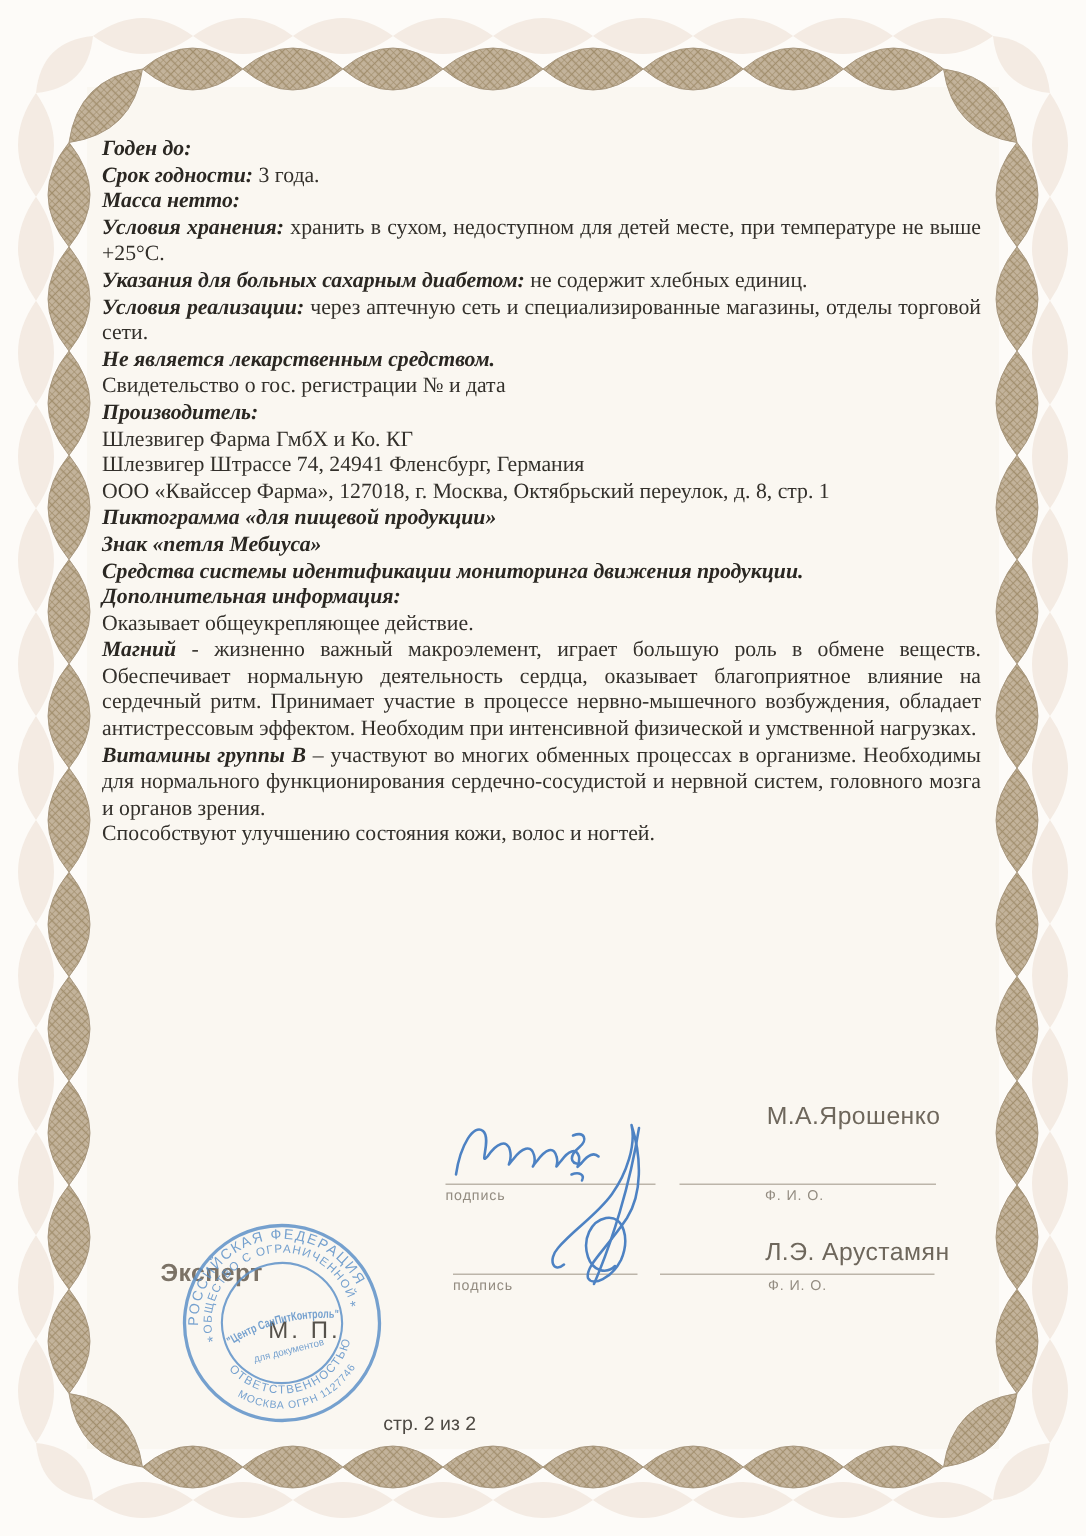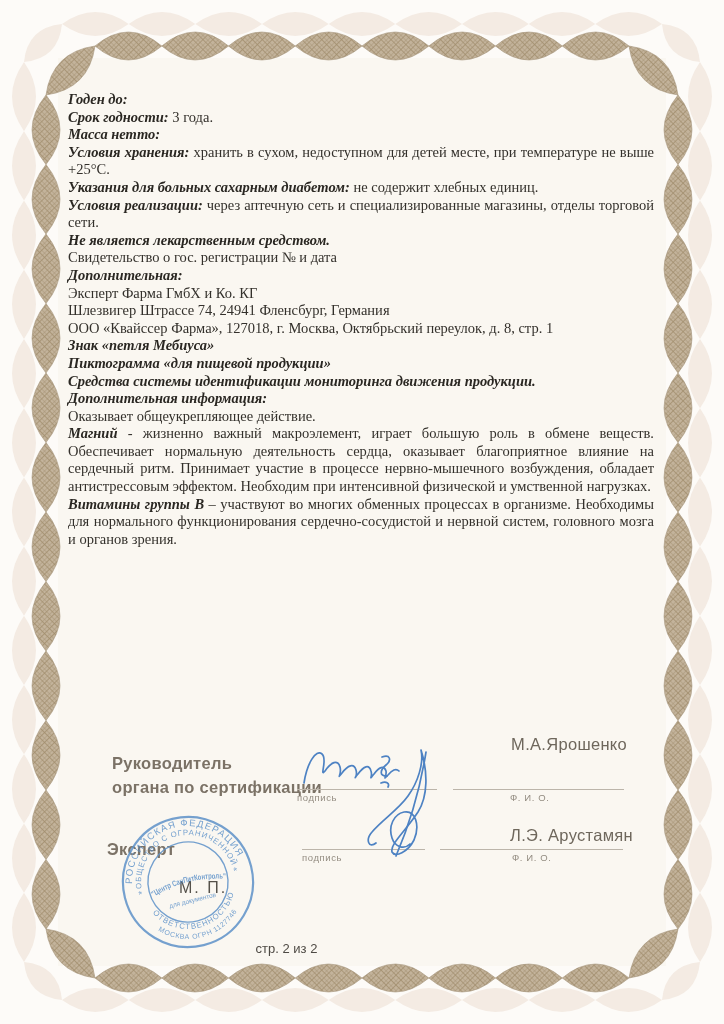"Дополнительная:" b { text: Дополнительная -> Производитель }
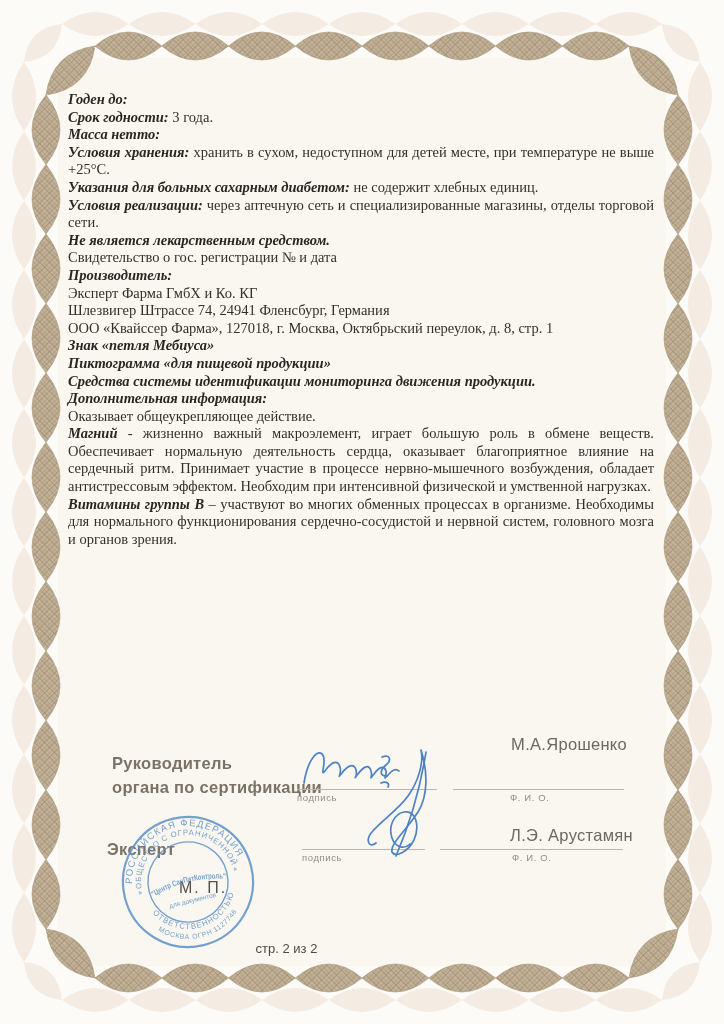"Эксперт Фарма ГмбХ и Ко." span { text: Эксперт -> Шлезвигер }
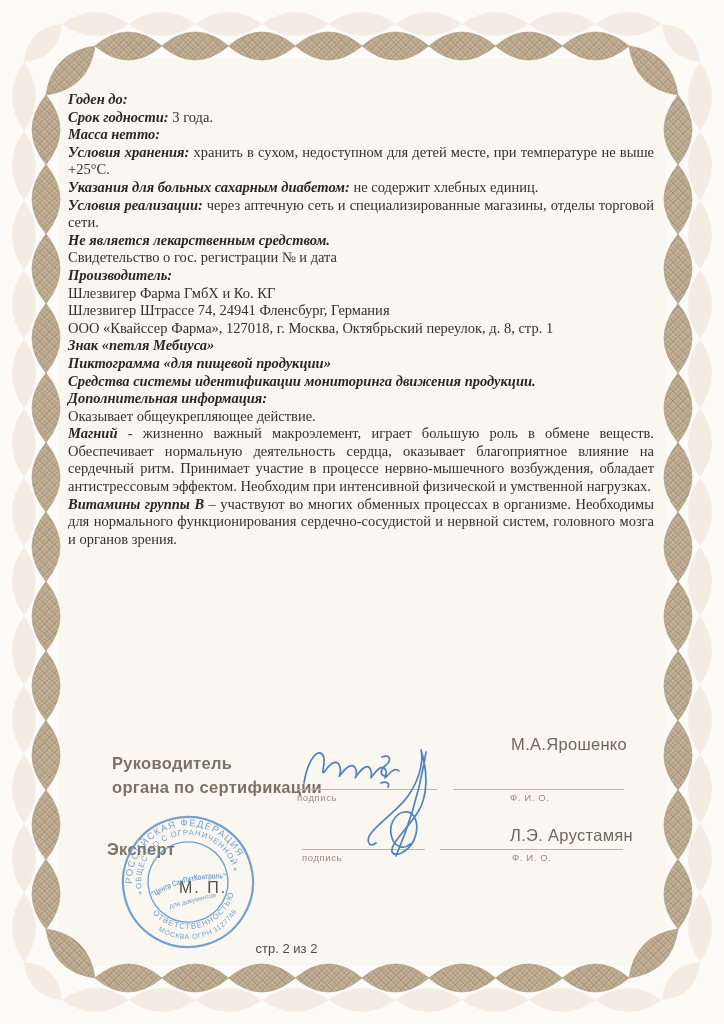"Знак «петля Мебиуса»" p { order: before "Пиктограмма «для пищевой продукции»" -> after "Пиктограмма «для пищевой продукции»" }
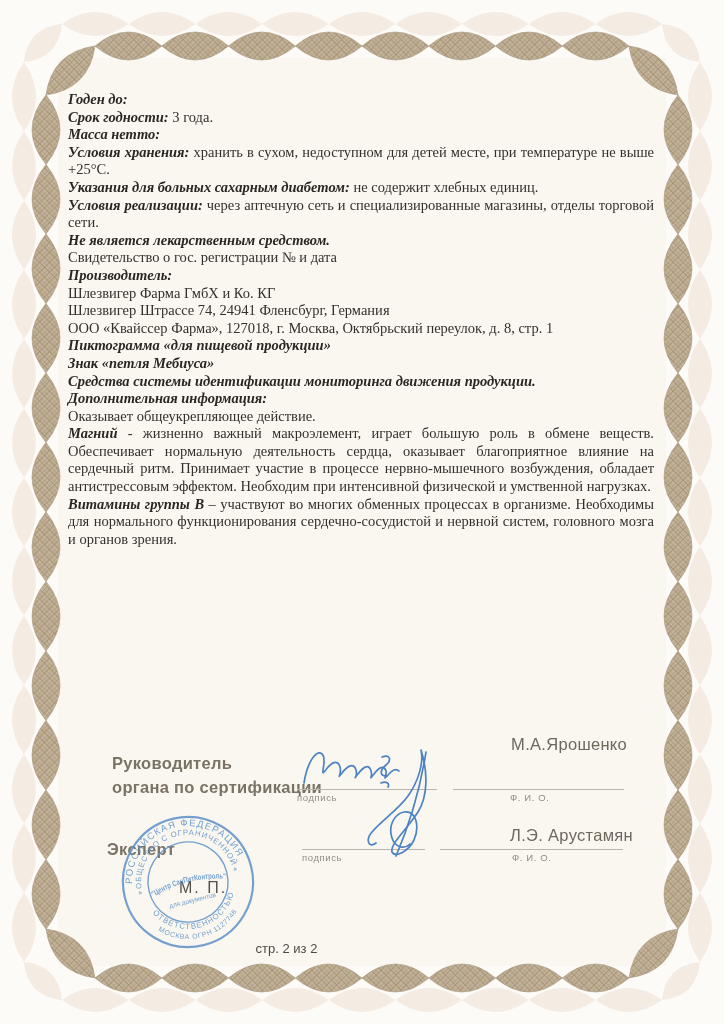"Способствуют улучшению состояния кожи," p { html: none -> <p><b></b><span>Способствуют улучшению состояния кожи, волос и ногтей.</span></p> }
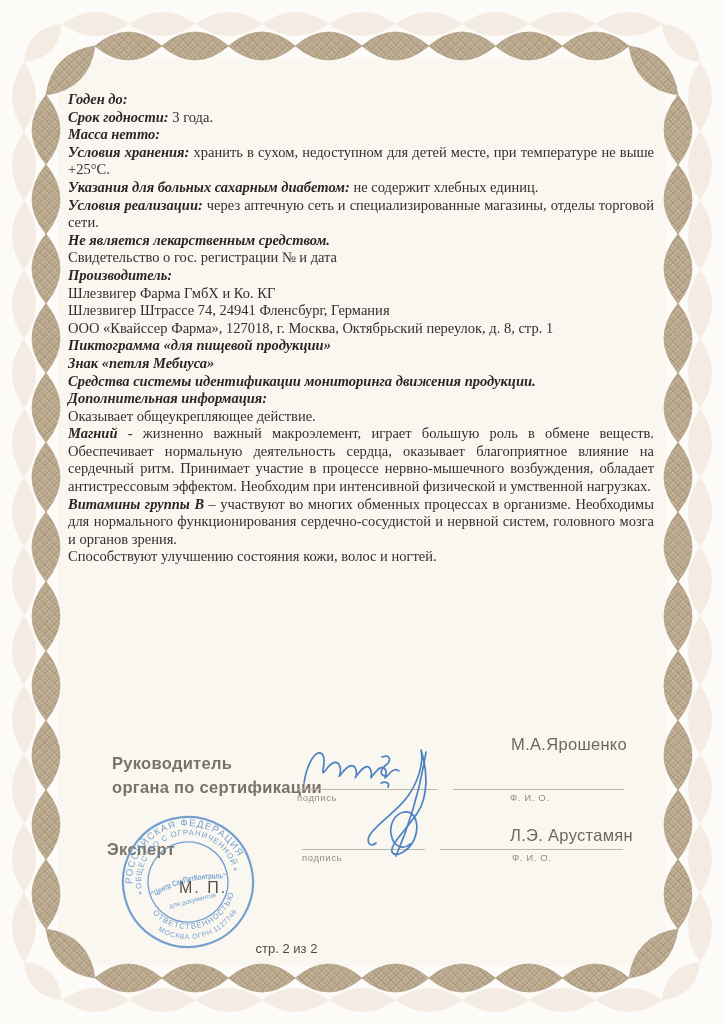"Руководитель" div.role { html: <div> <div>Руководитель</div> <div>органа по сертификации</div> </div> -> none }
